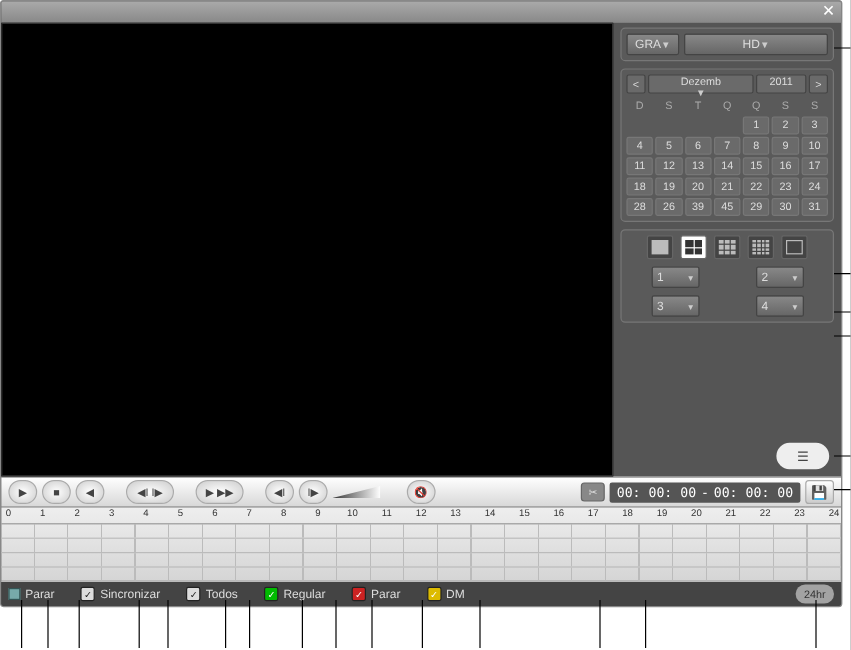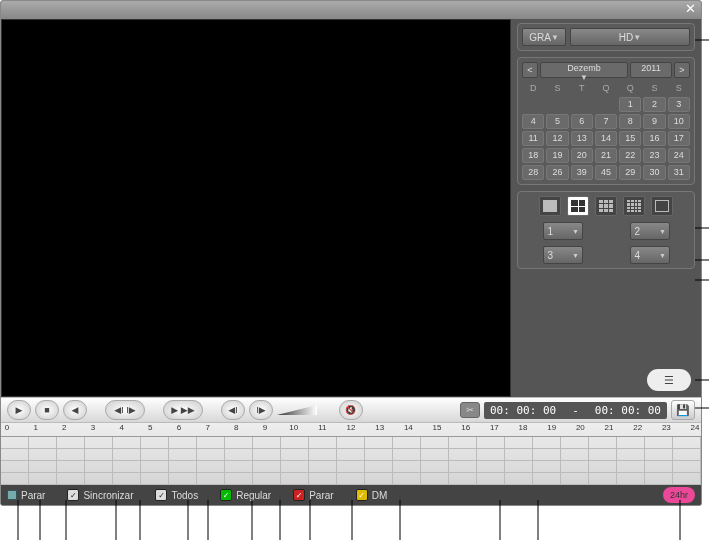"00: 00: 00" .time-box { gap: 16px -> 4px }
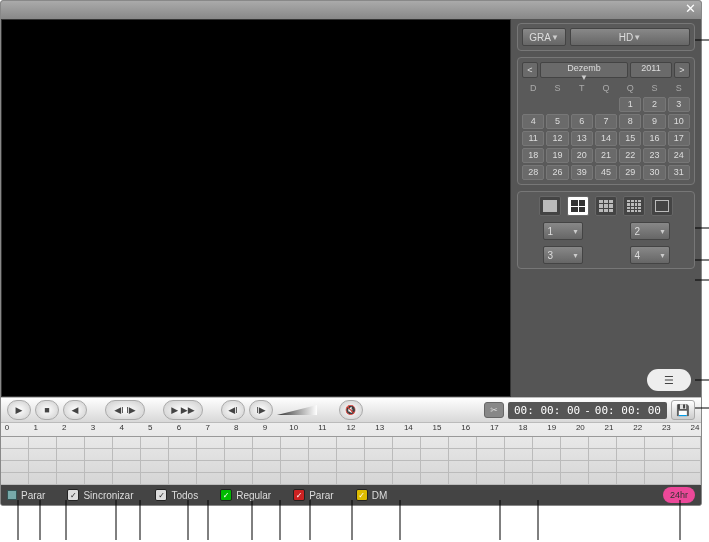"24hr" .pill { background: #ec4899 -> #a3a3a3 }
